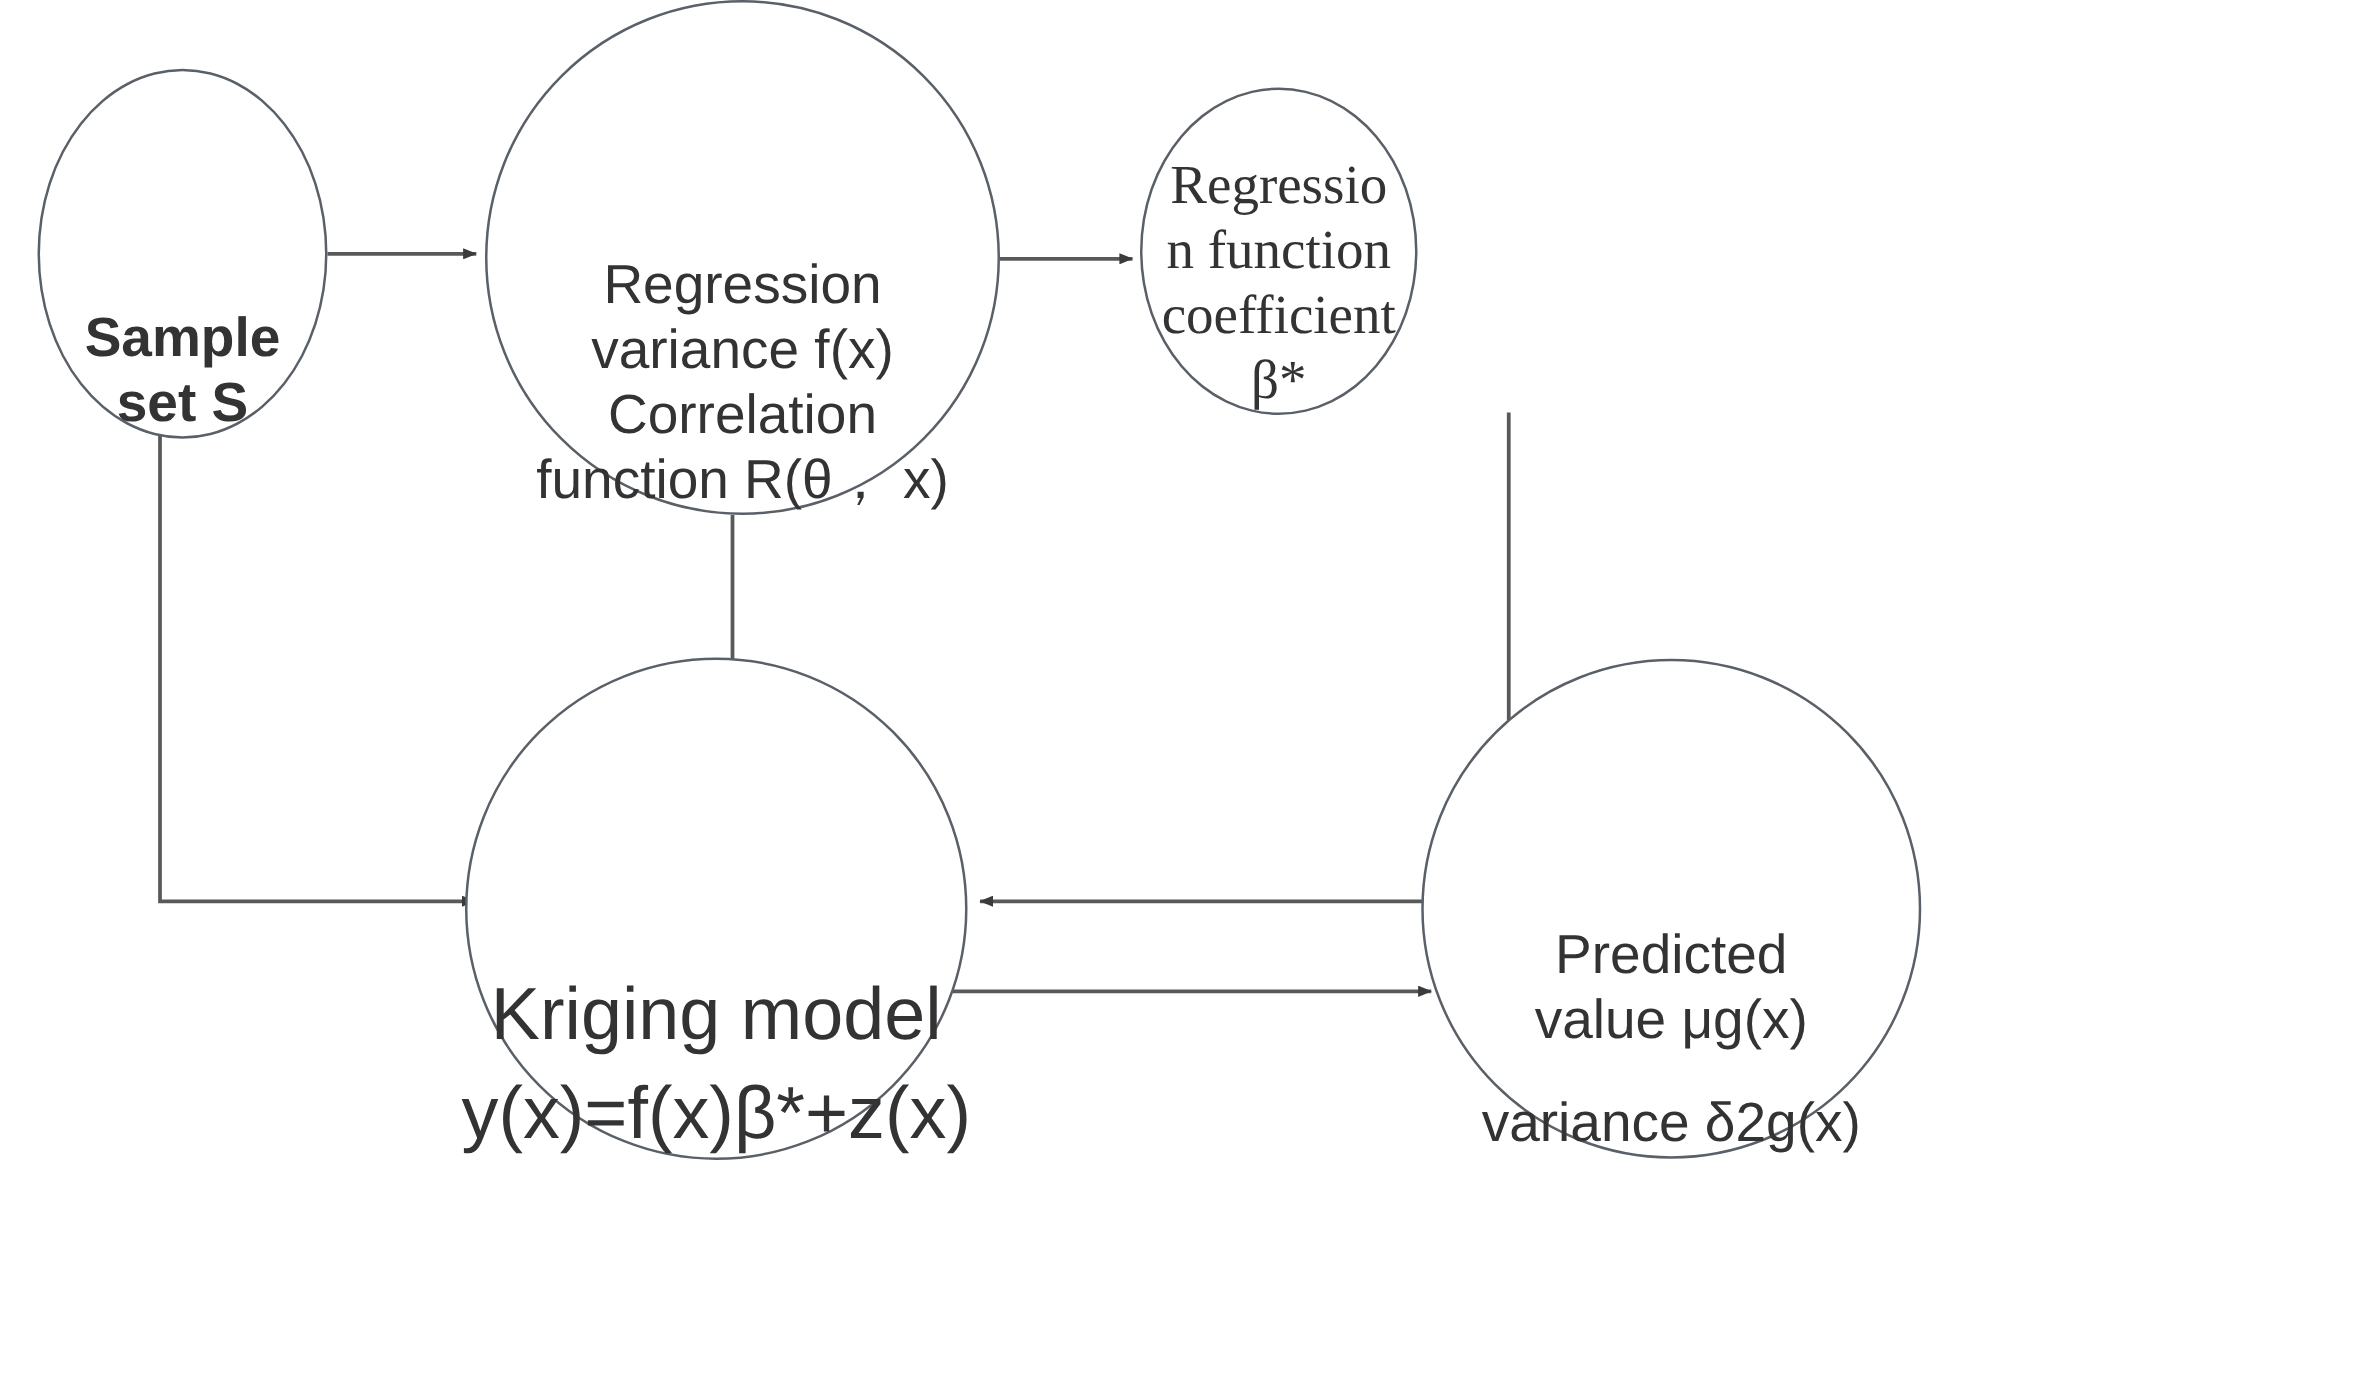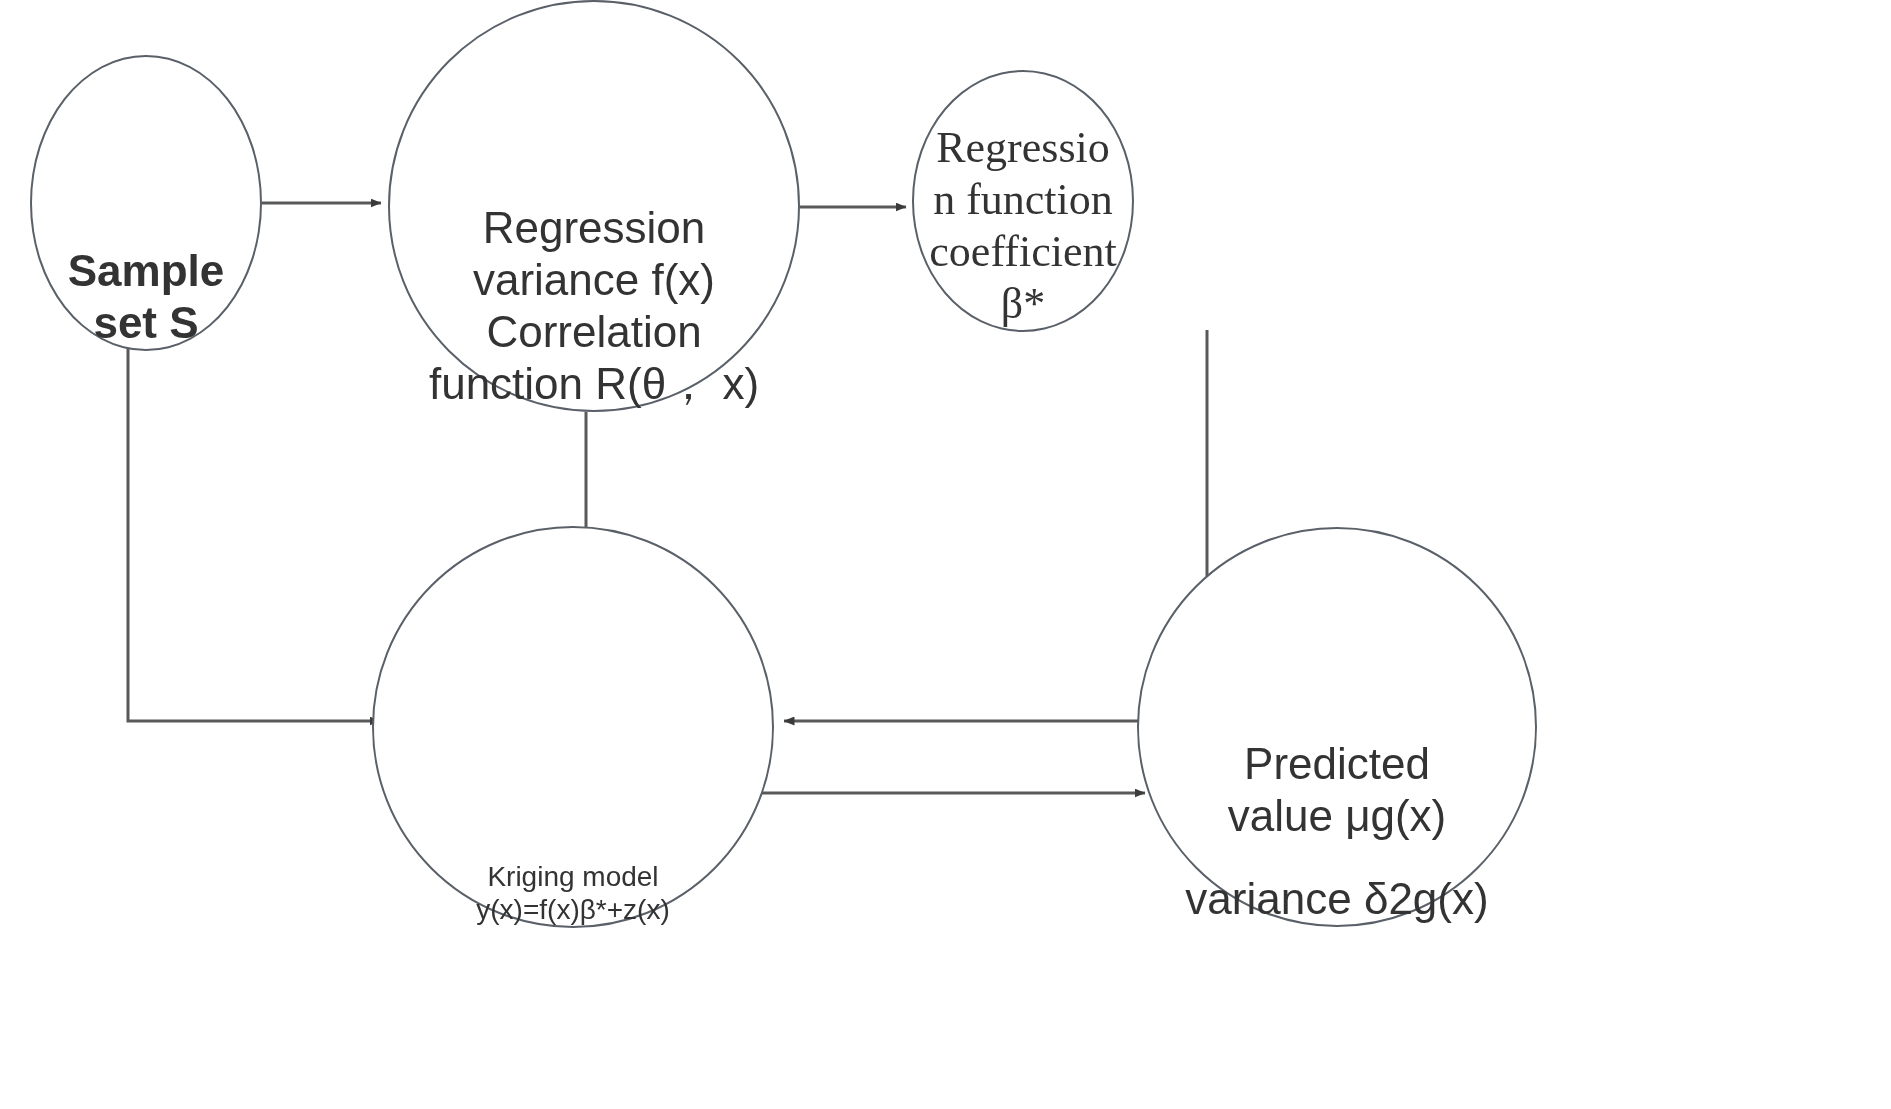"Kriging model" #node-kriging { font-size: 28px -> 59px; gap: none -> 10px }
